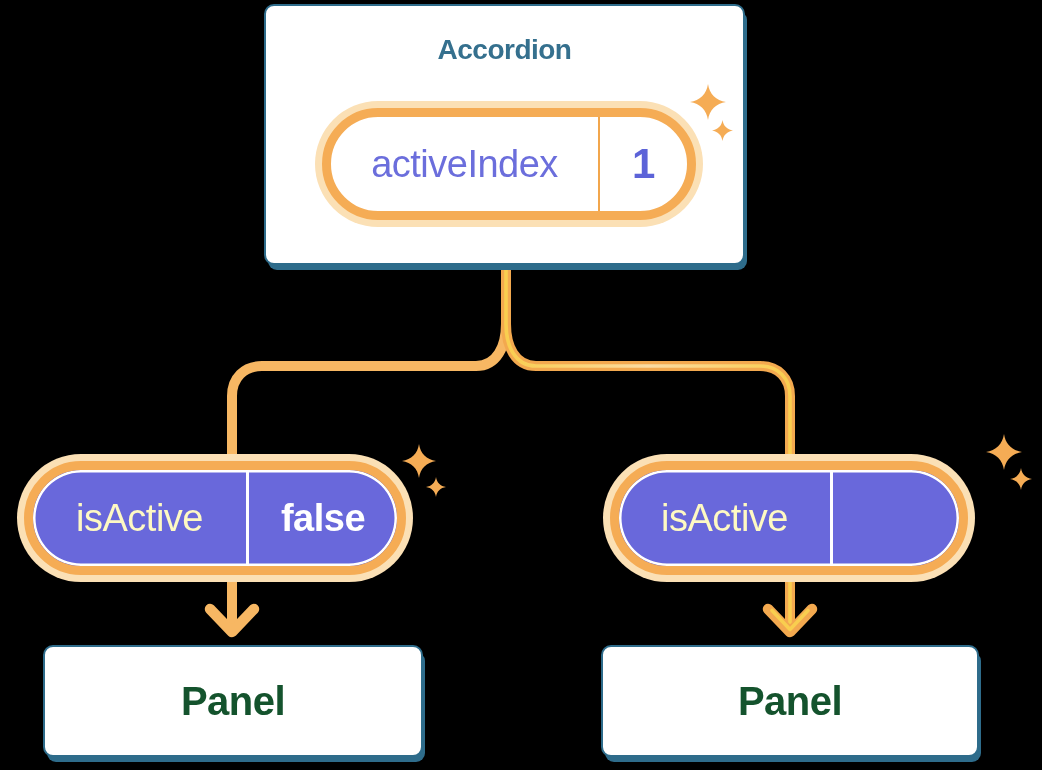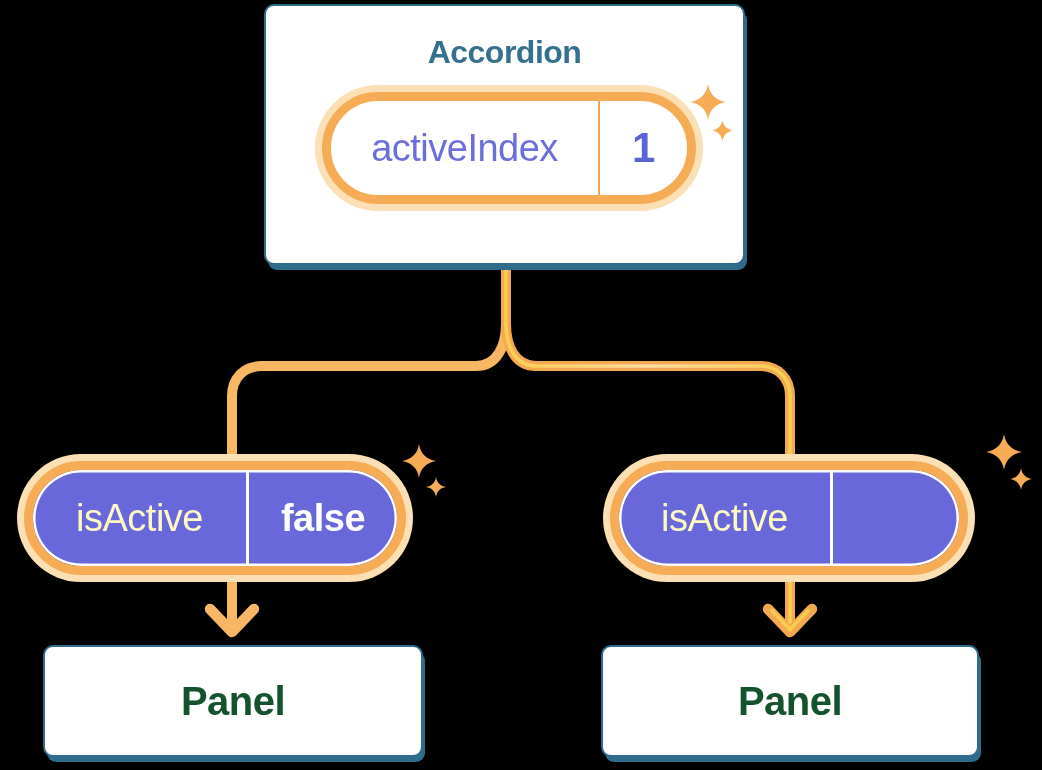"Accordion" .box-title { font-size: 32px -> 28px }
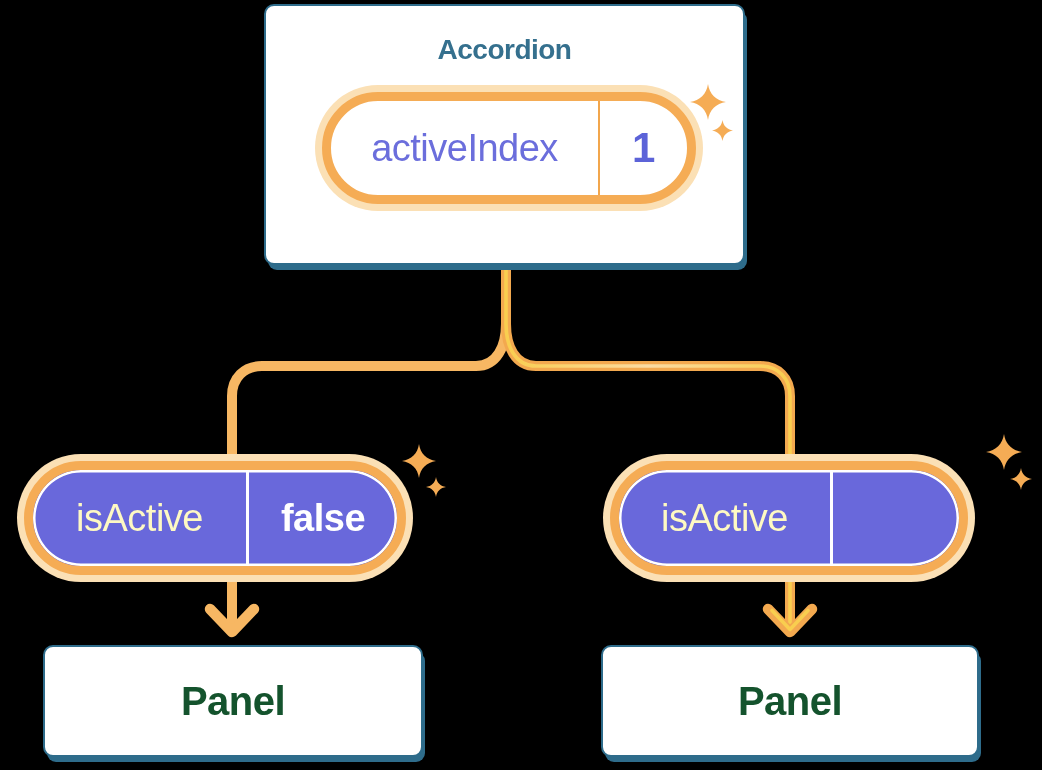"activeIndex" .pill-state { top: 92px -> 108px }
